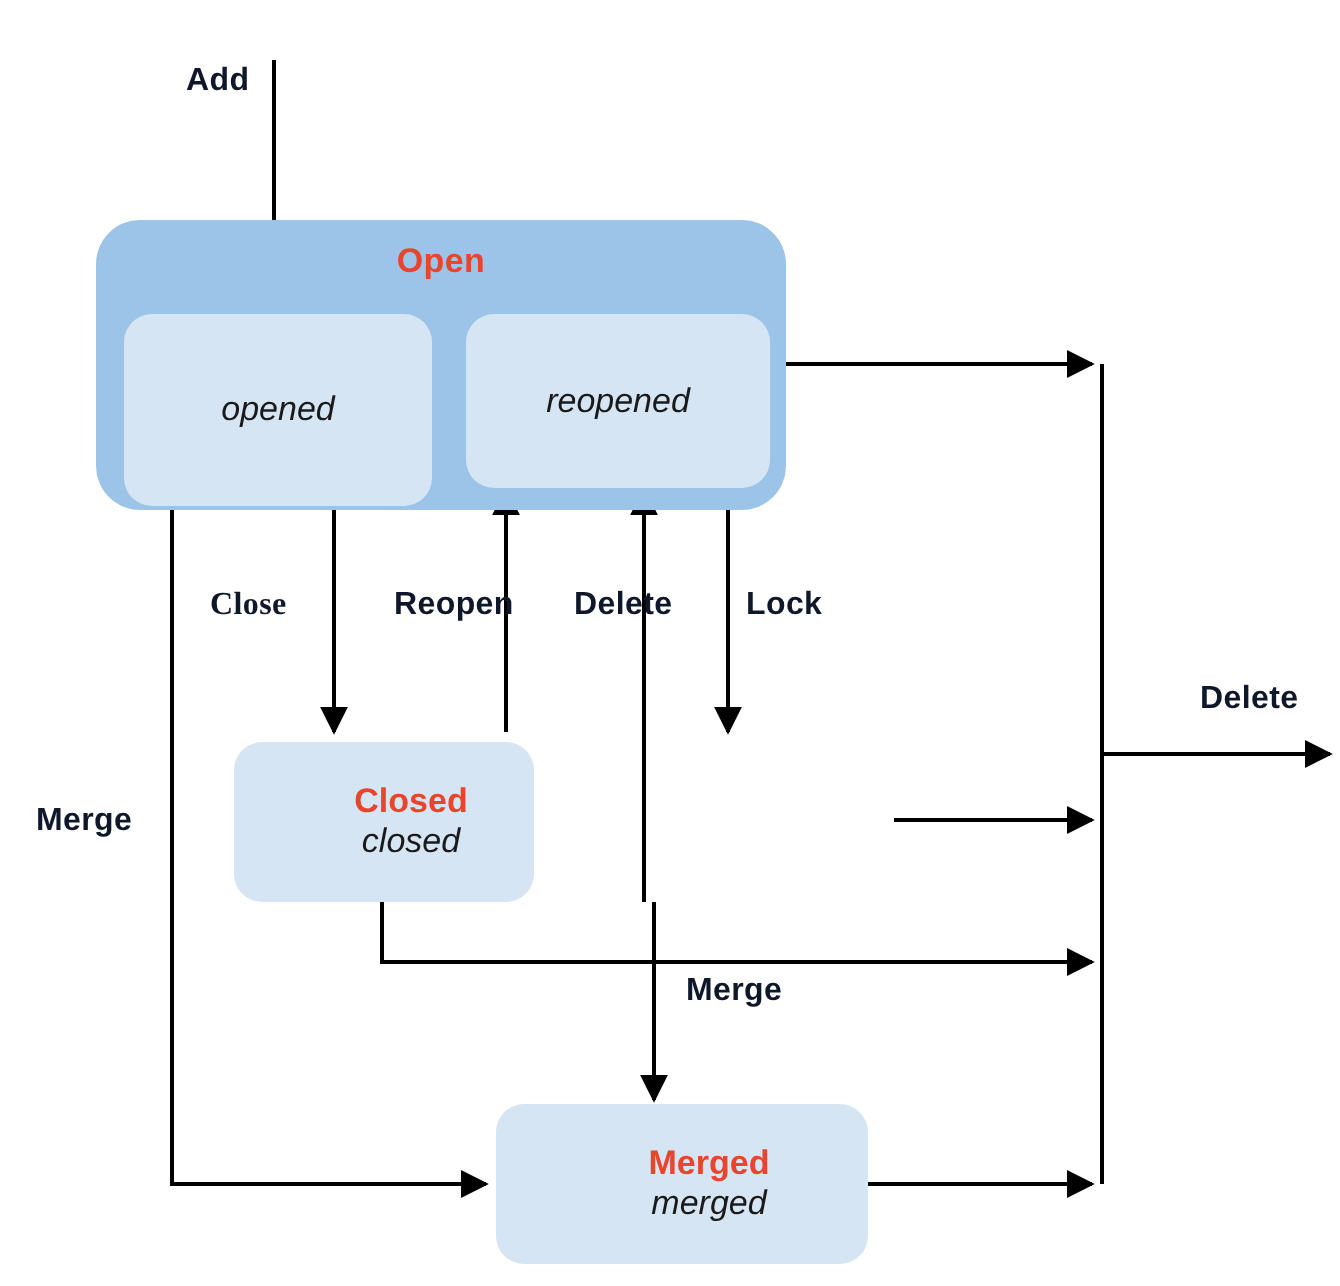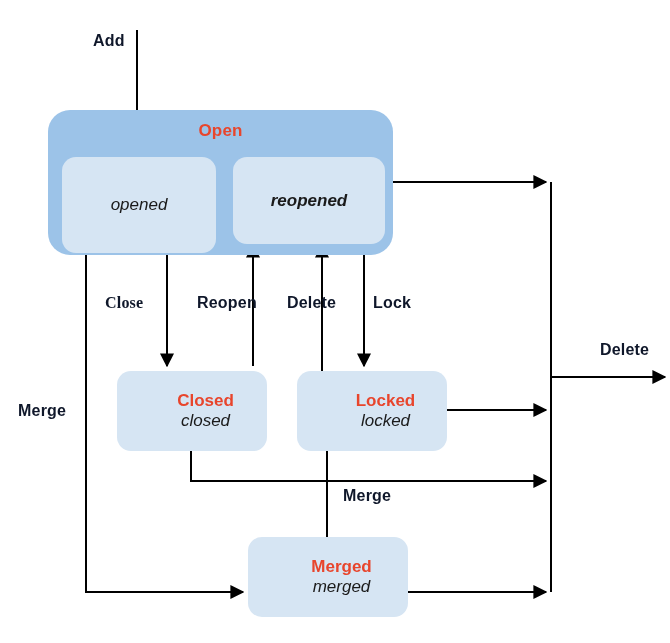"reopened" .substate-reopened { font-weight: bold -> none }
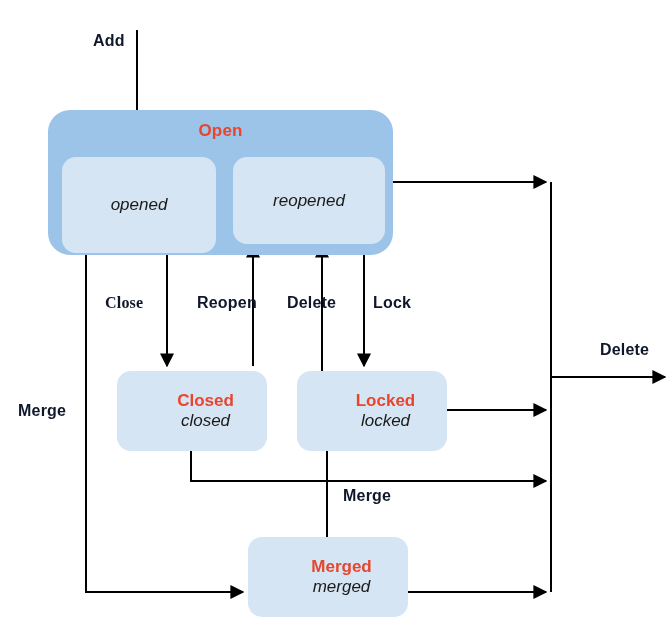"Locked" div.node { html: <div> <span>Locked</span> <span>locked</span> </div> -> none }
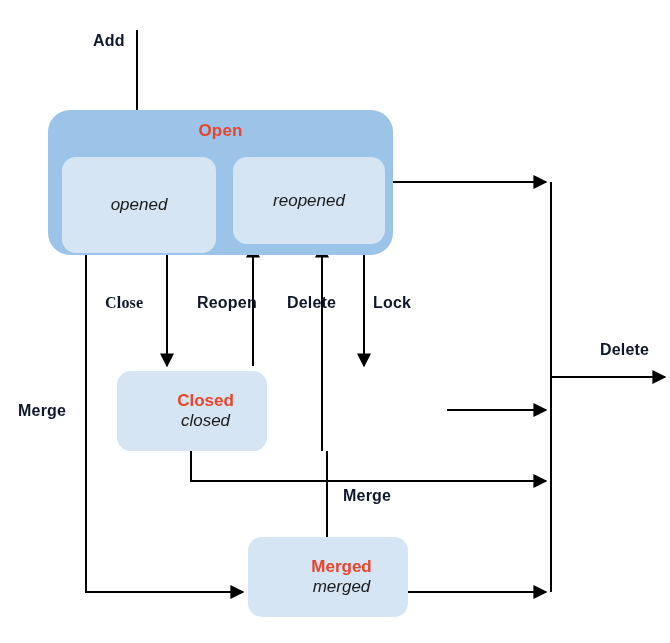"Merged" .box-merged { top: 537px -> 552px; width: 160px -> 186px }
